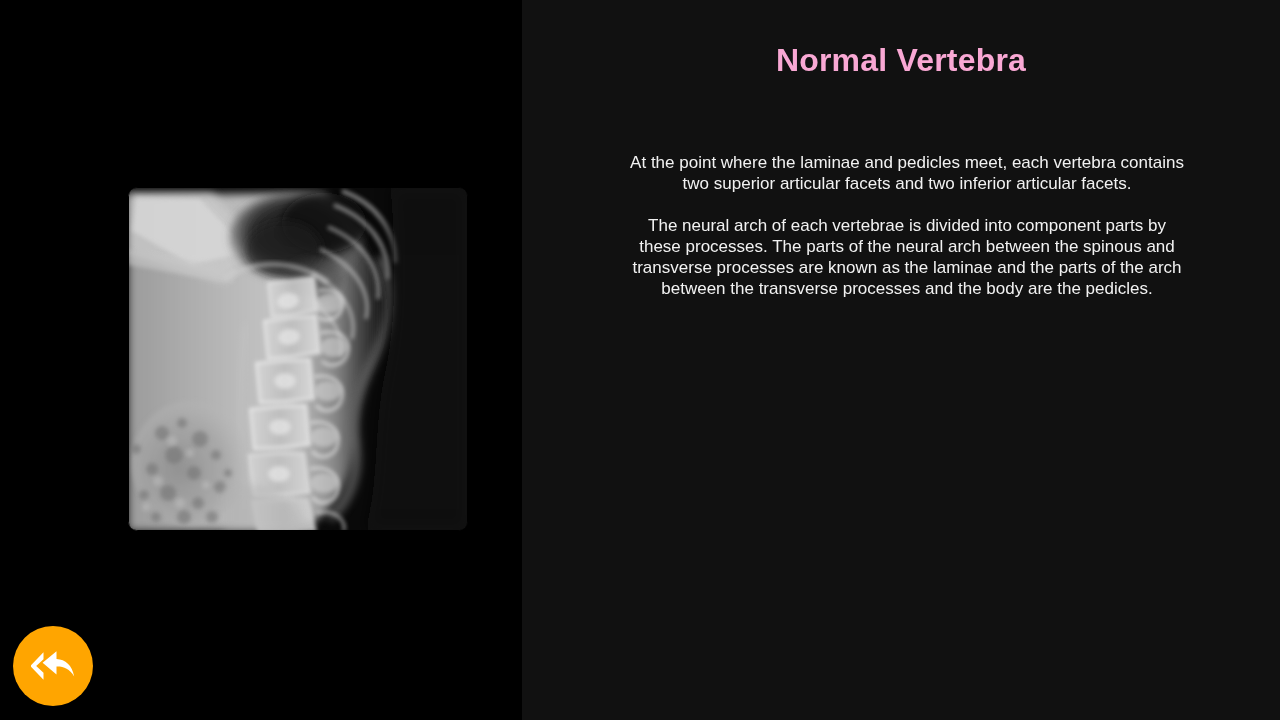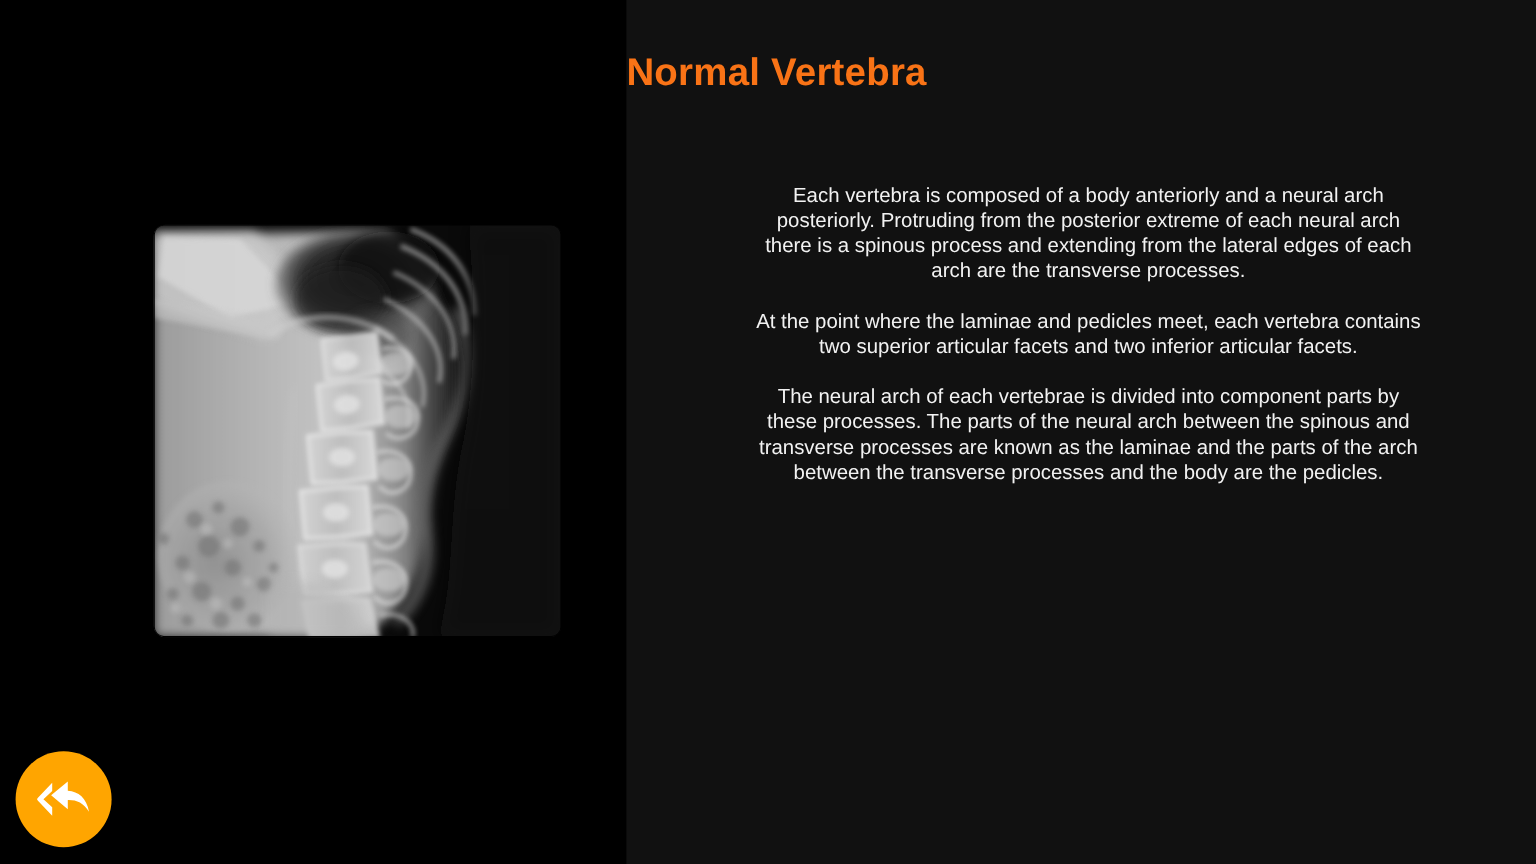"Normal Vertebra" #slide-title { color: #f97316 -> #f9a8d4; text-align: none -> center }
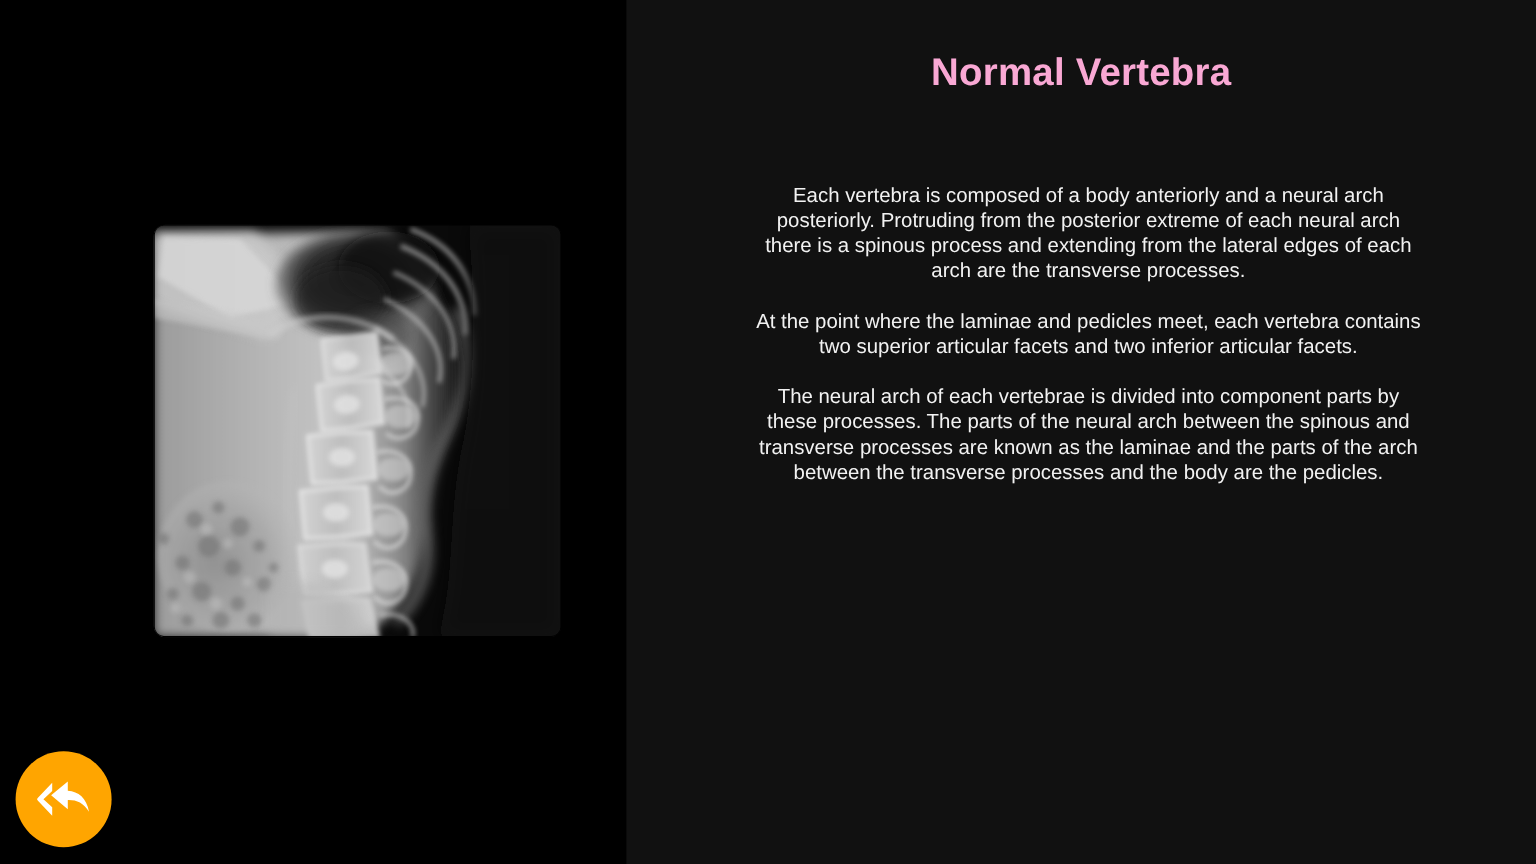"Each vertebra is composed of" p { html: <p>Each vertebra is composed of a body anteriorly and a neural arch posteriorly. Protruding from the posterior extreme of each neural arch there is a spinous process and extending from the lateral edges of each arch are the transverse processes.</p> -> none }
